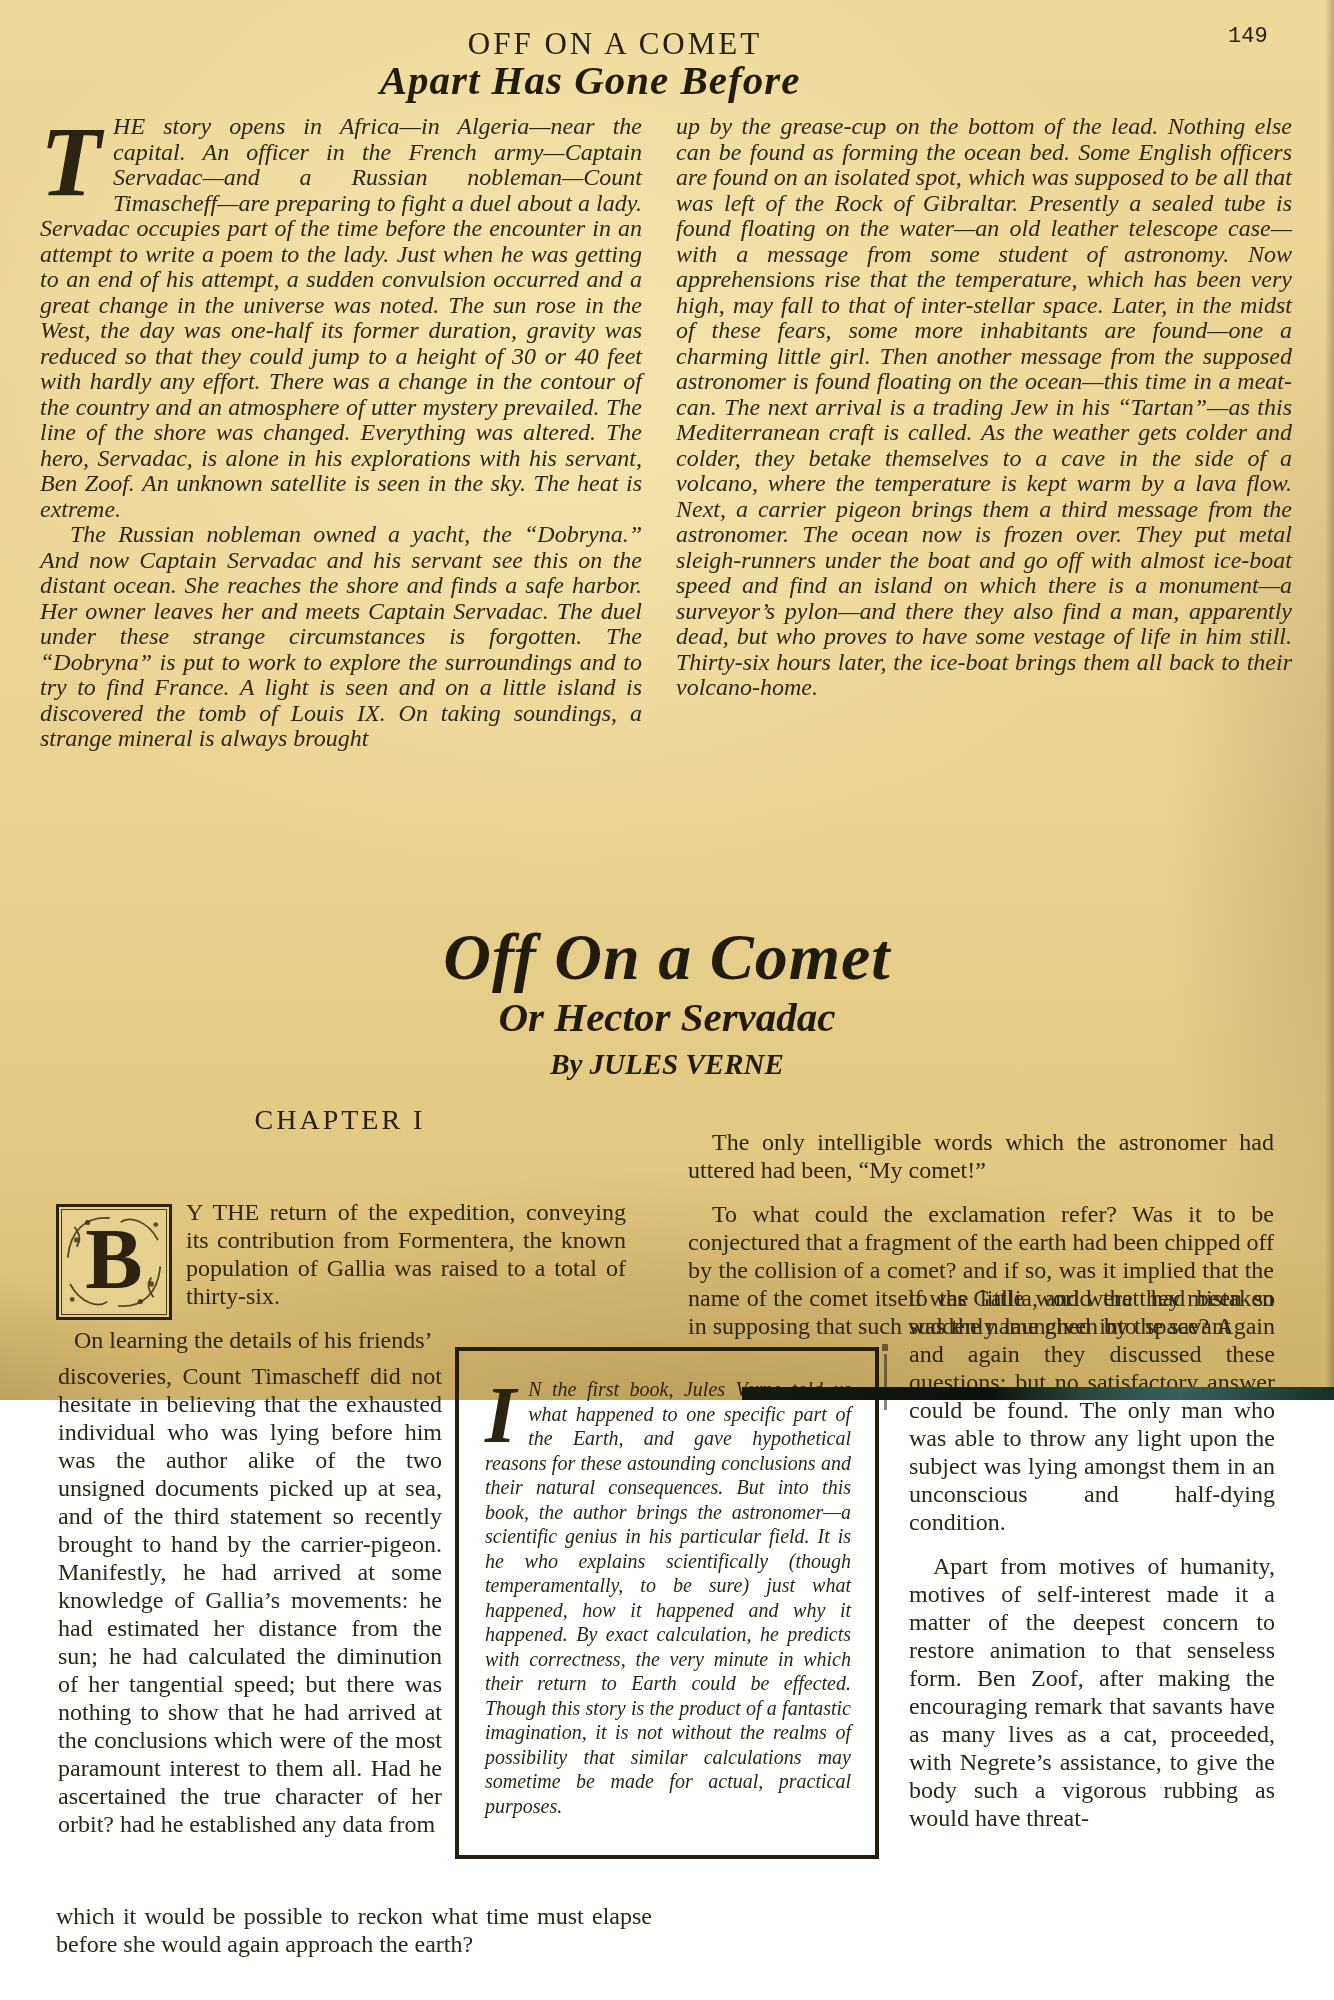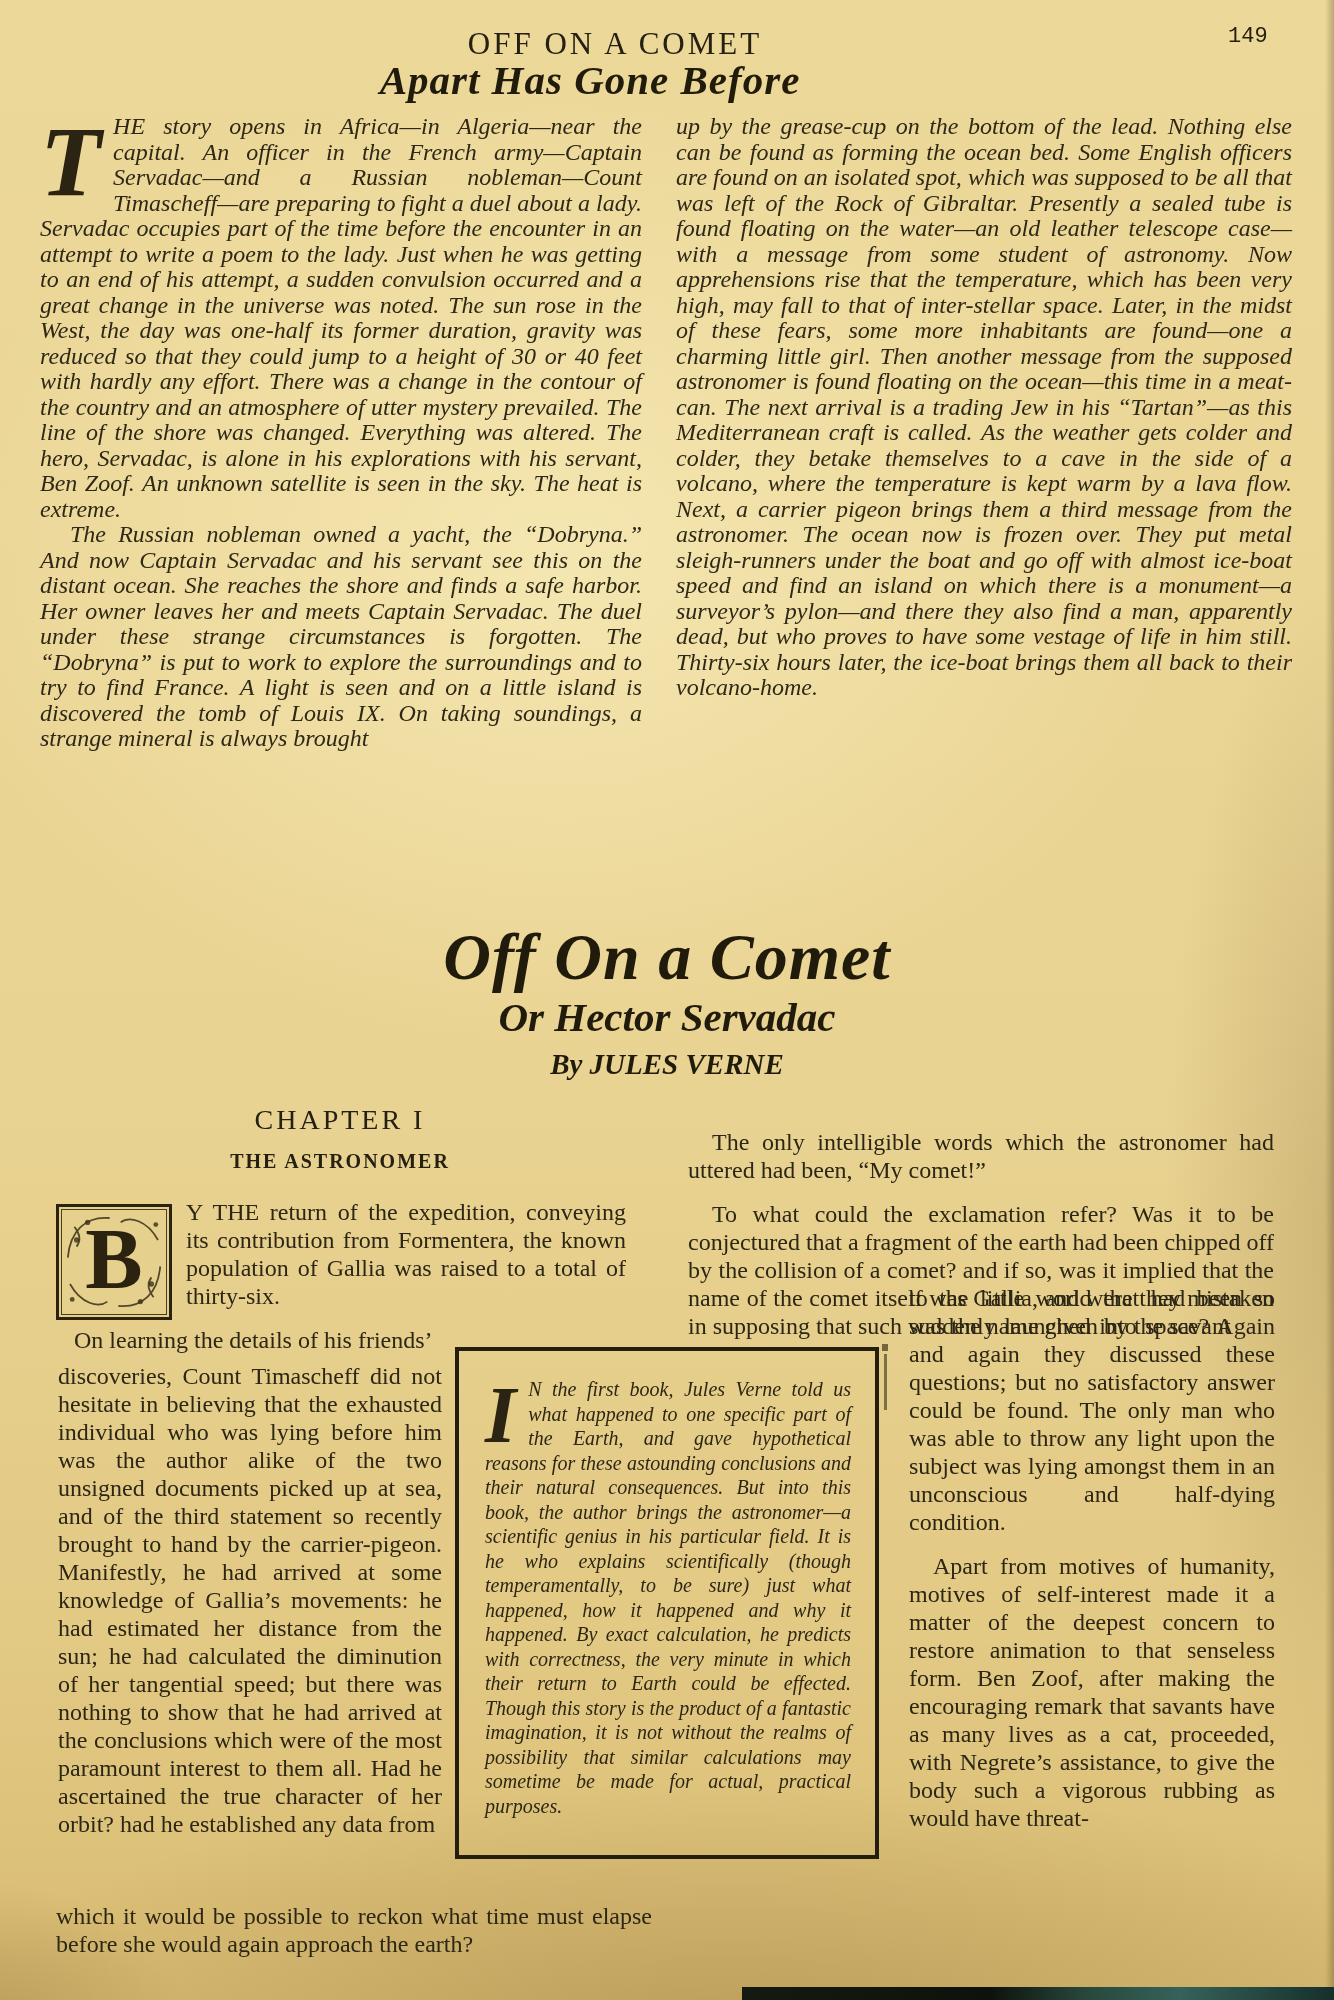"OFF ON A COMET" .page { height: 2000px -> 1400px }
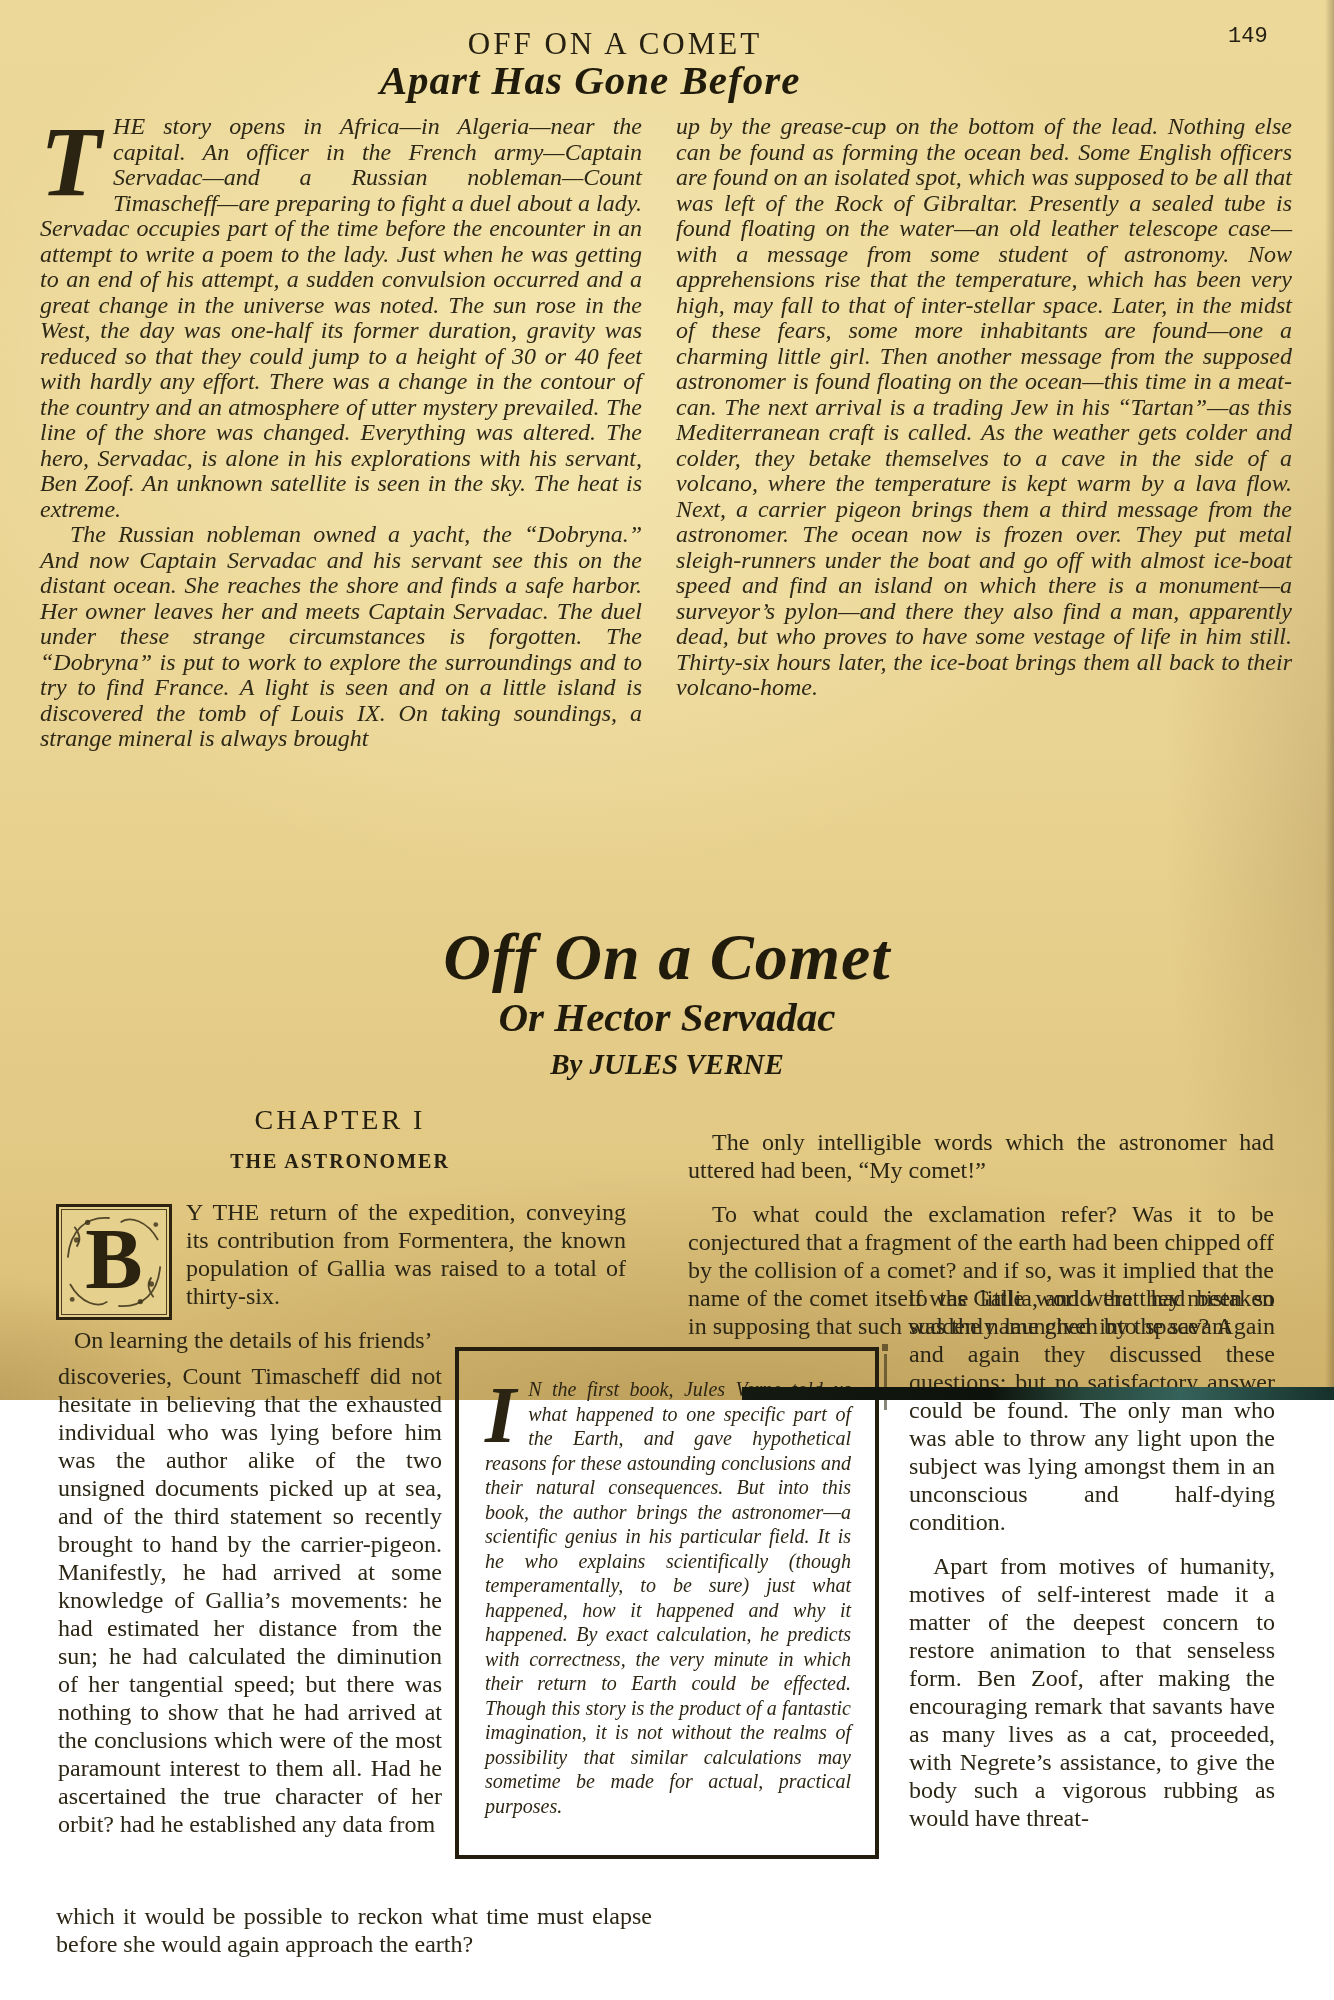"THE ASTRONOMER" div.chapter-sub { html: <div>THE ASTRONOMER</div> -> none }
